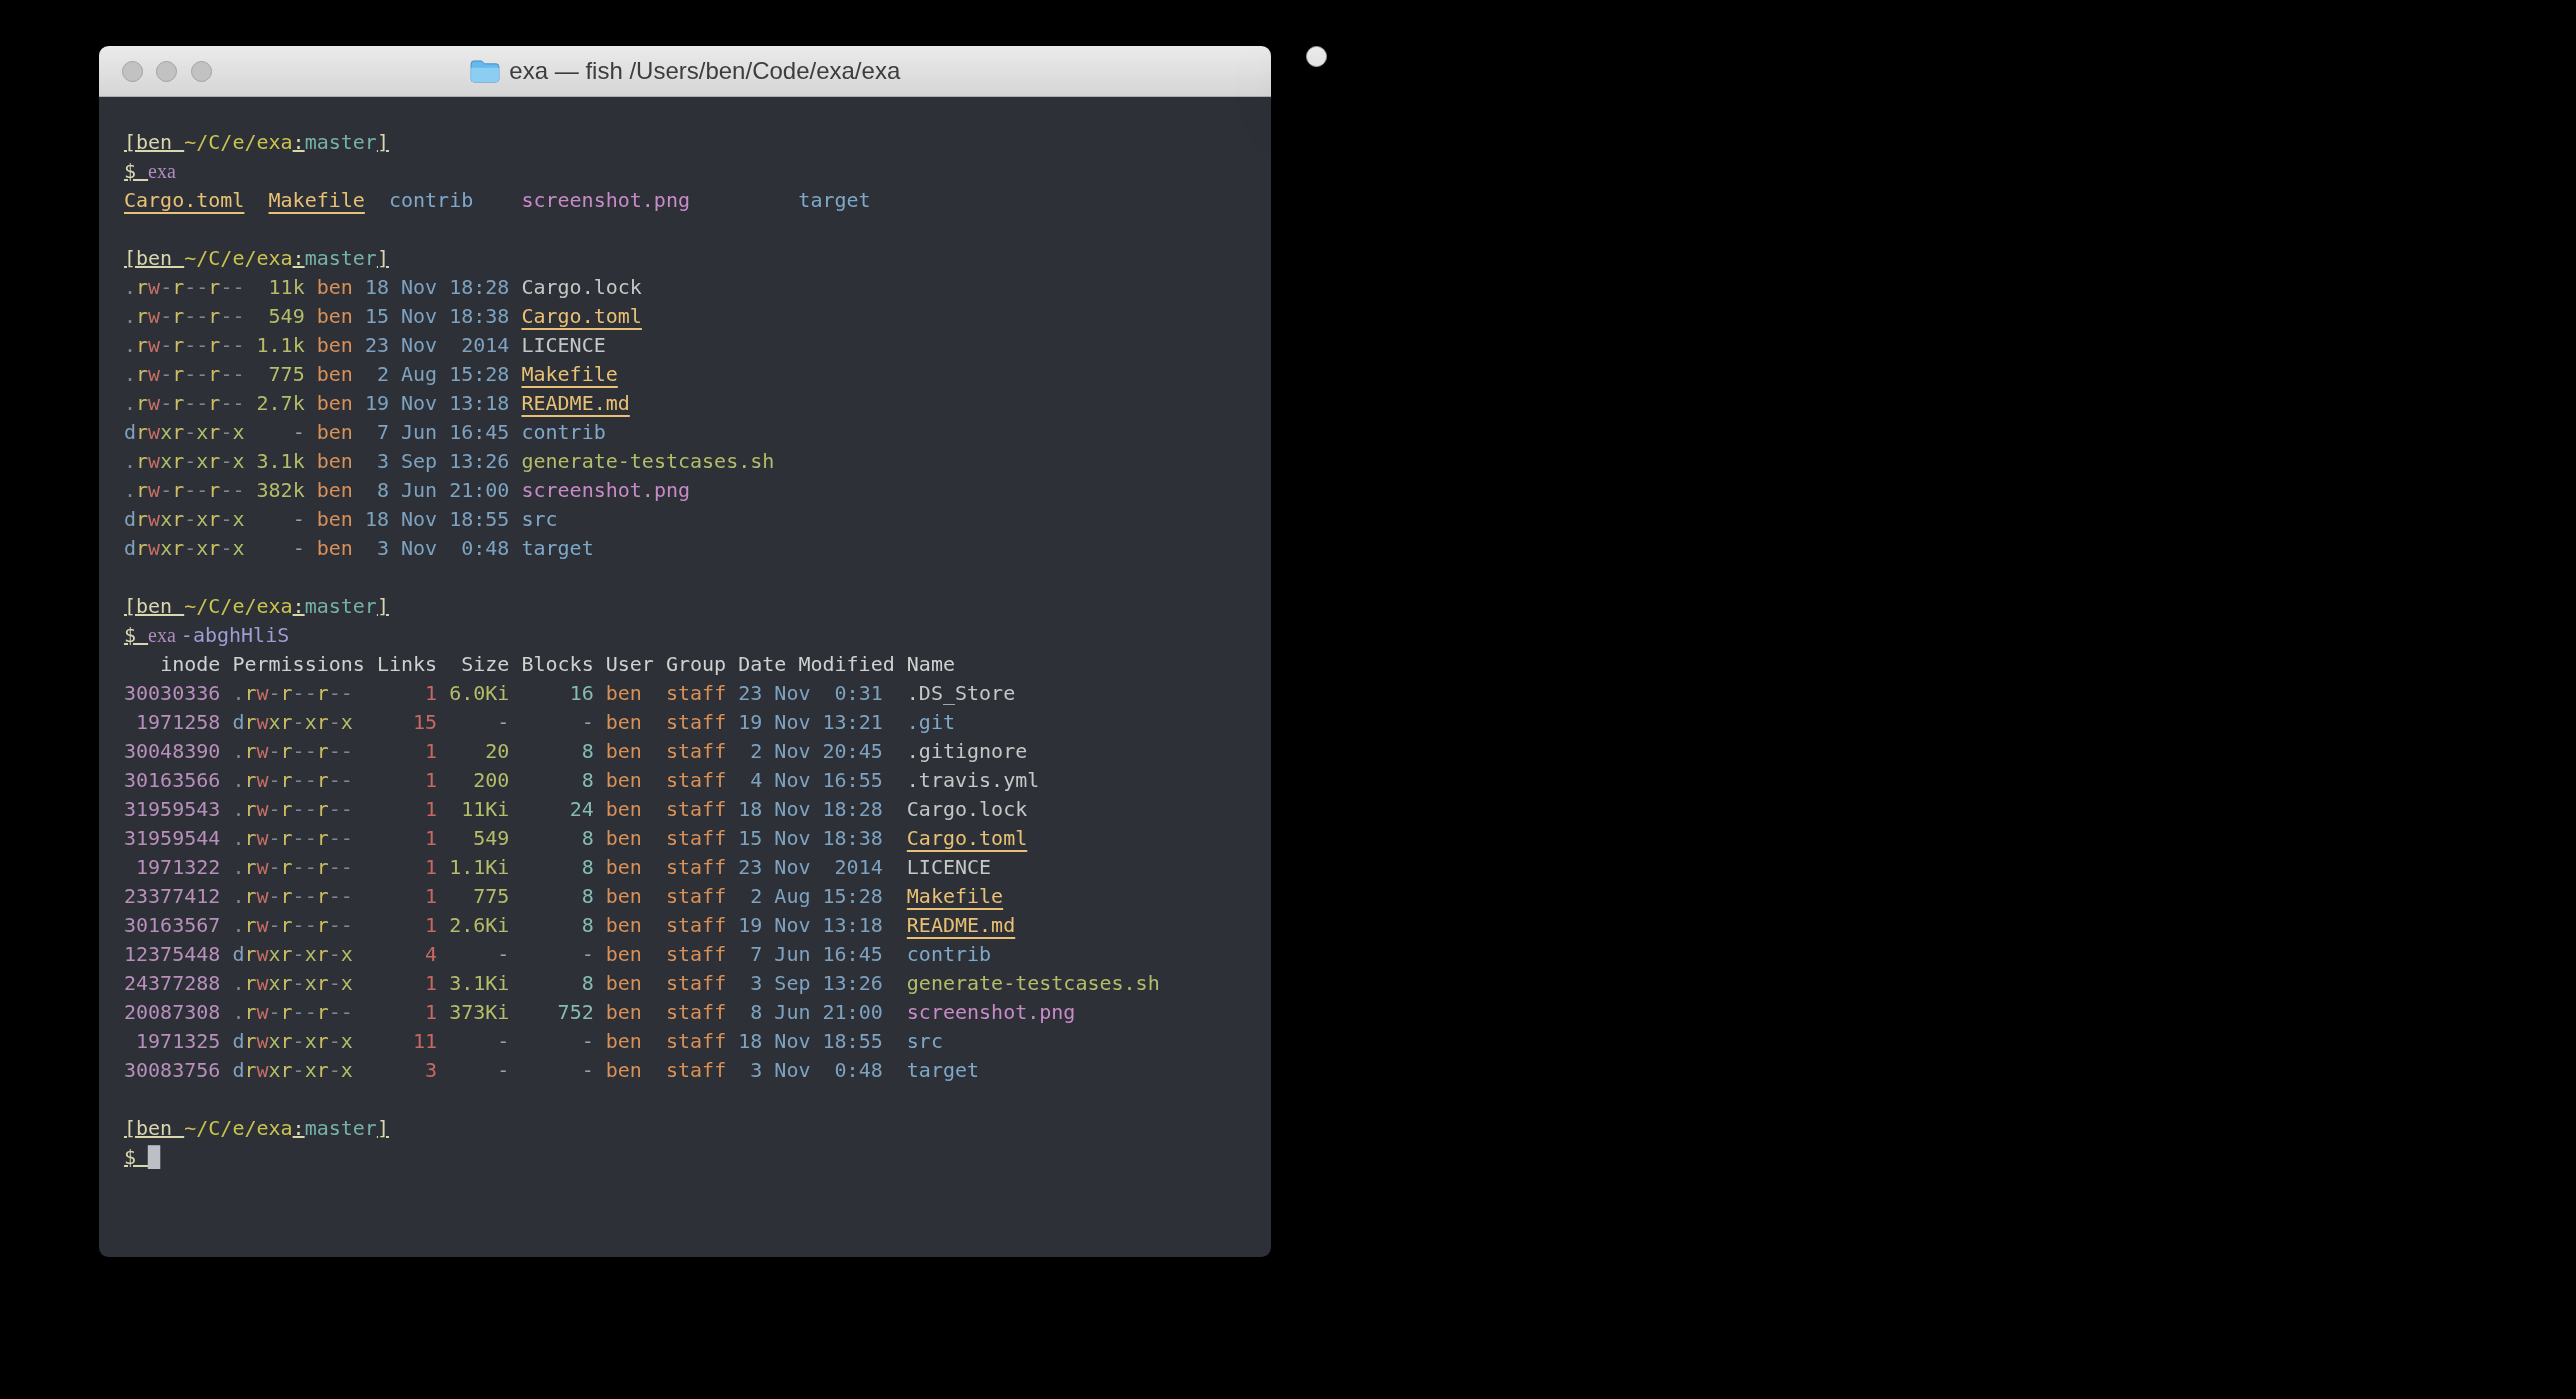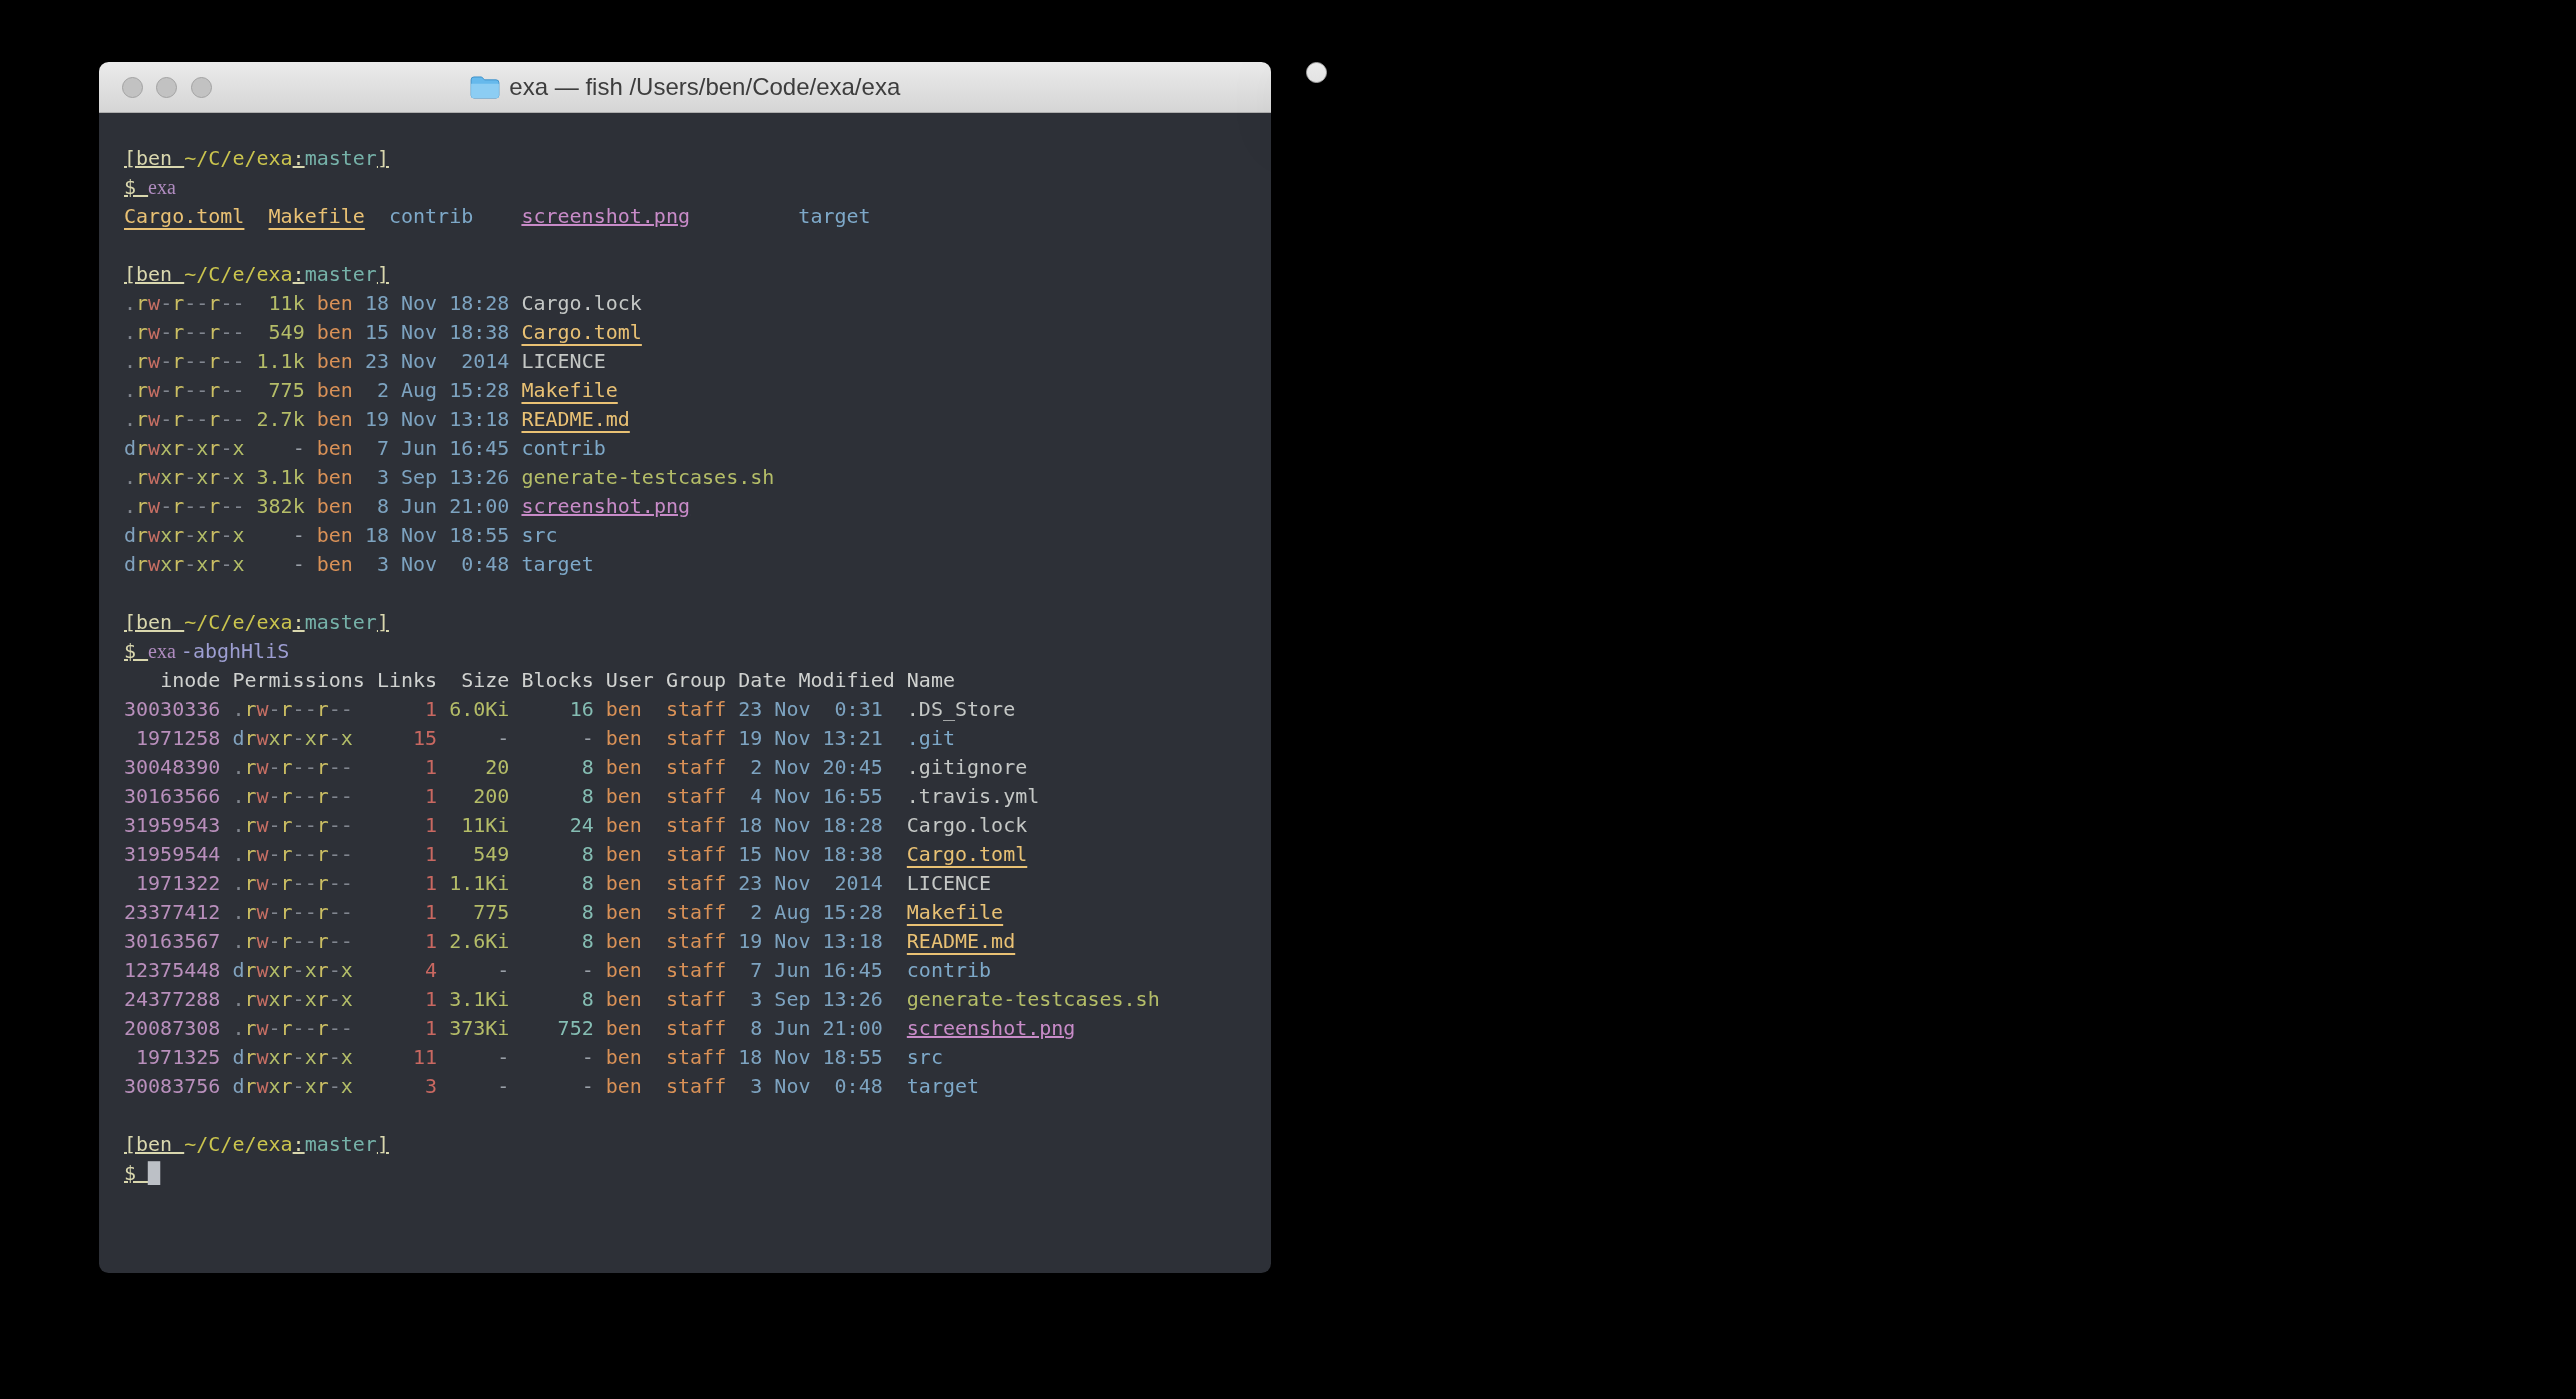"exa — fish /Users/ben/Code/exa/exa" .win { margin-top: 16px -> none }
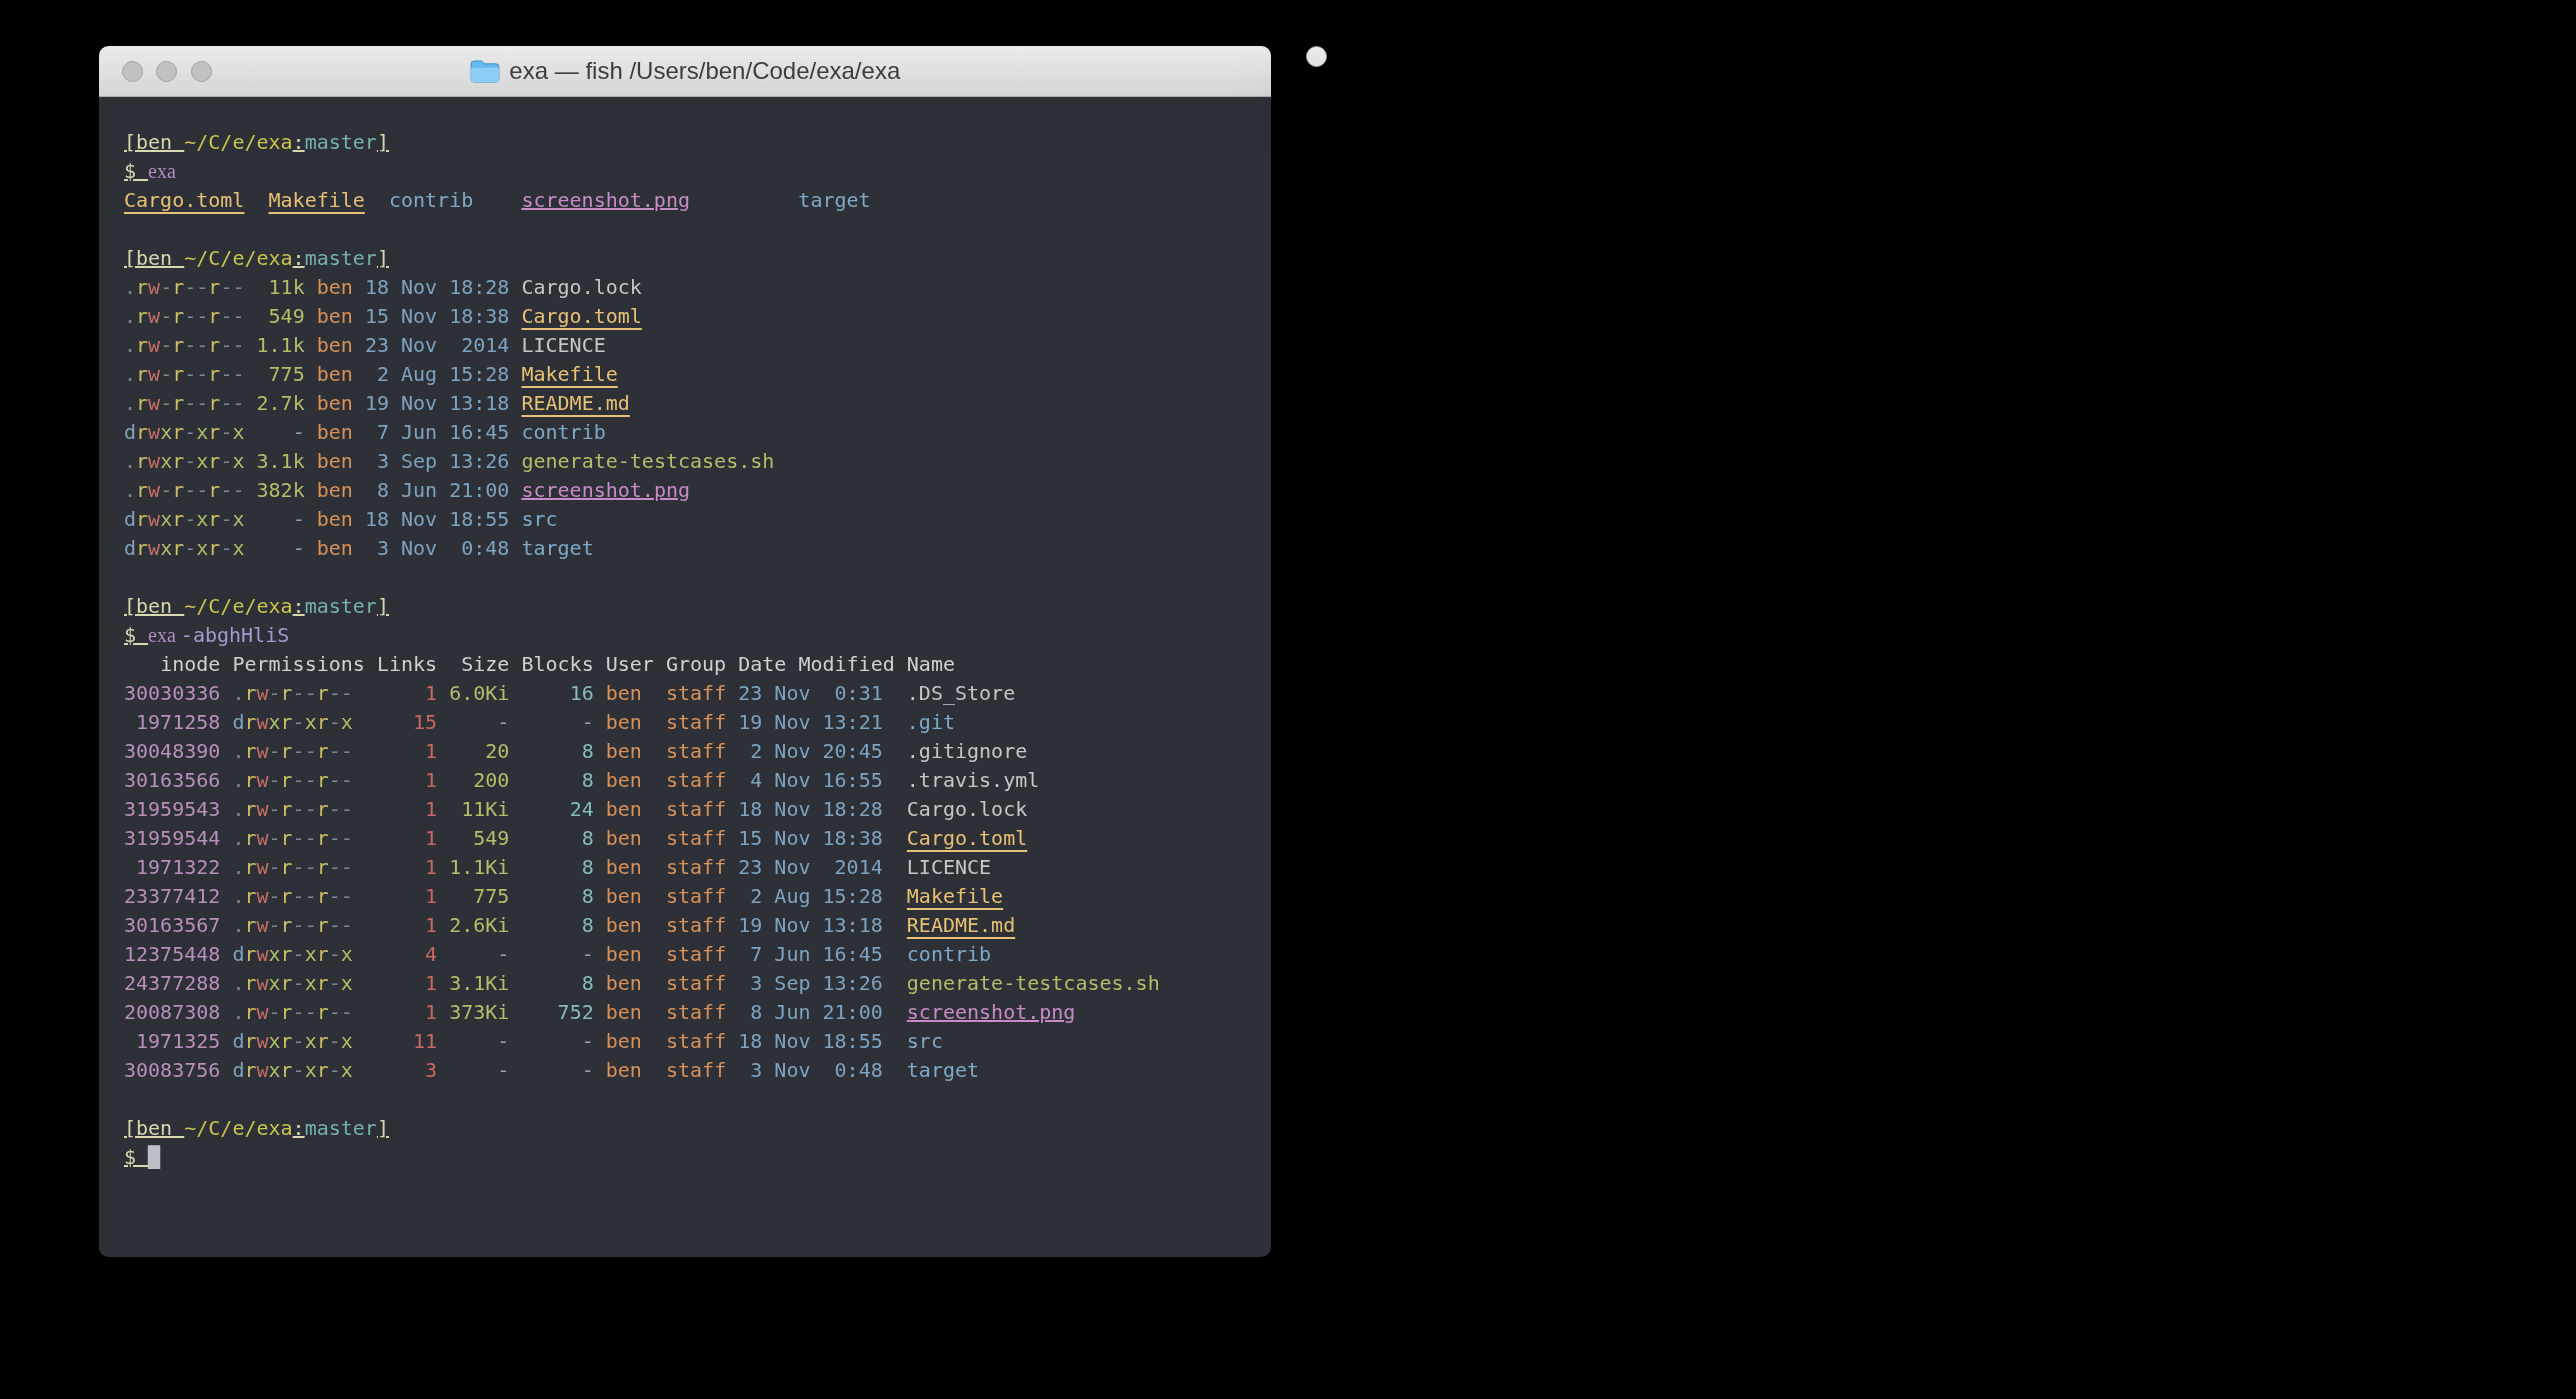"screenshot.png" .dark .s-img { text-decoration: underline -> none }
